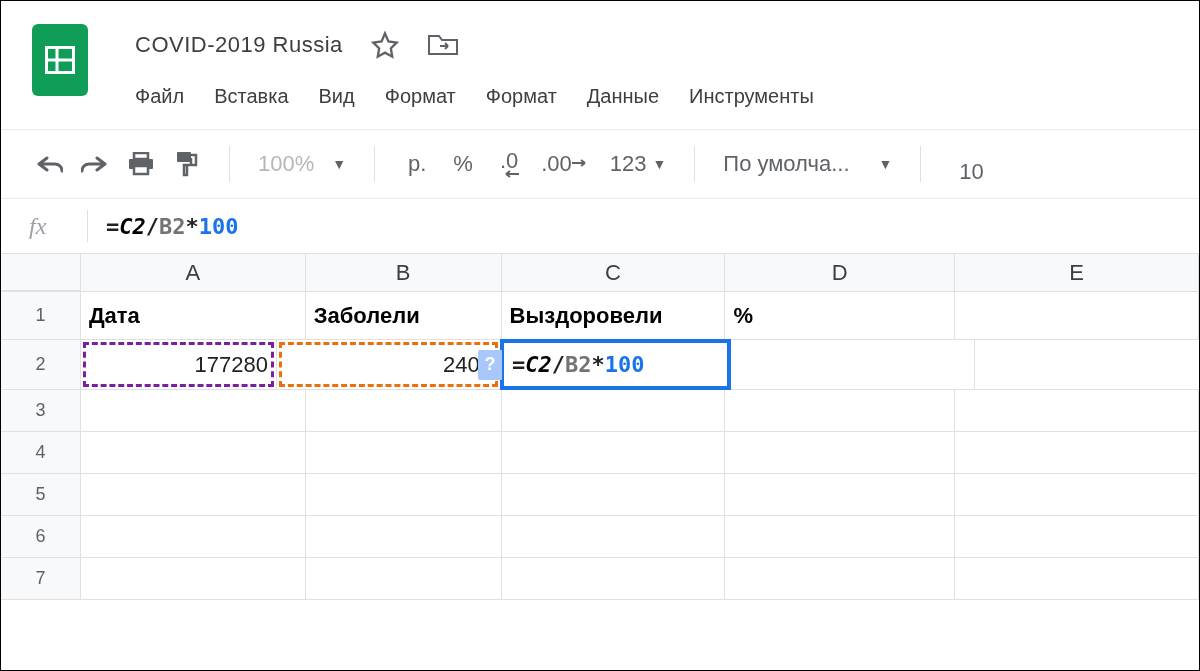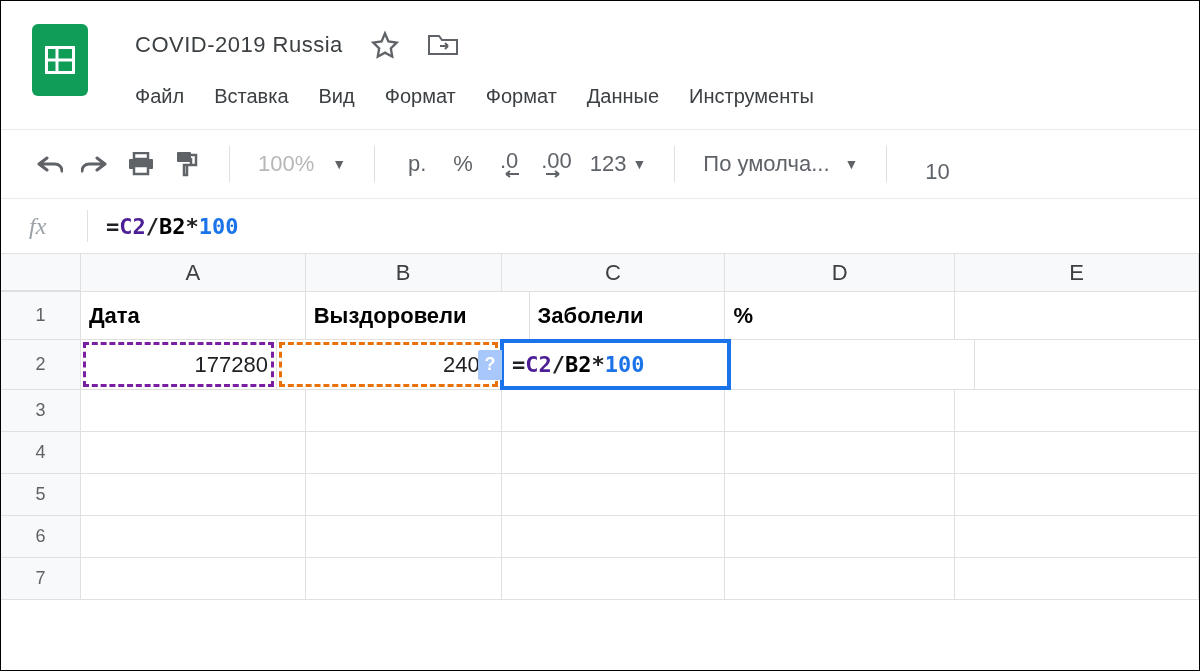".00" span.tb-btn { flex-direction: column -> row }
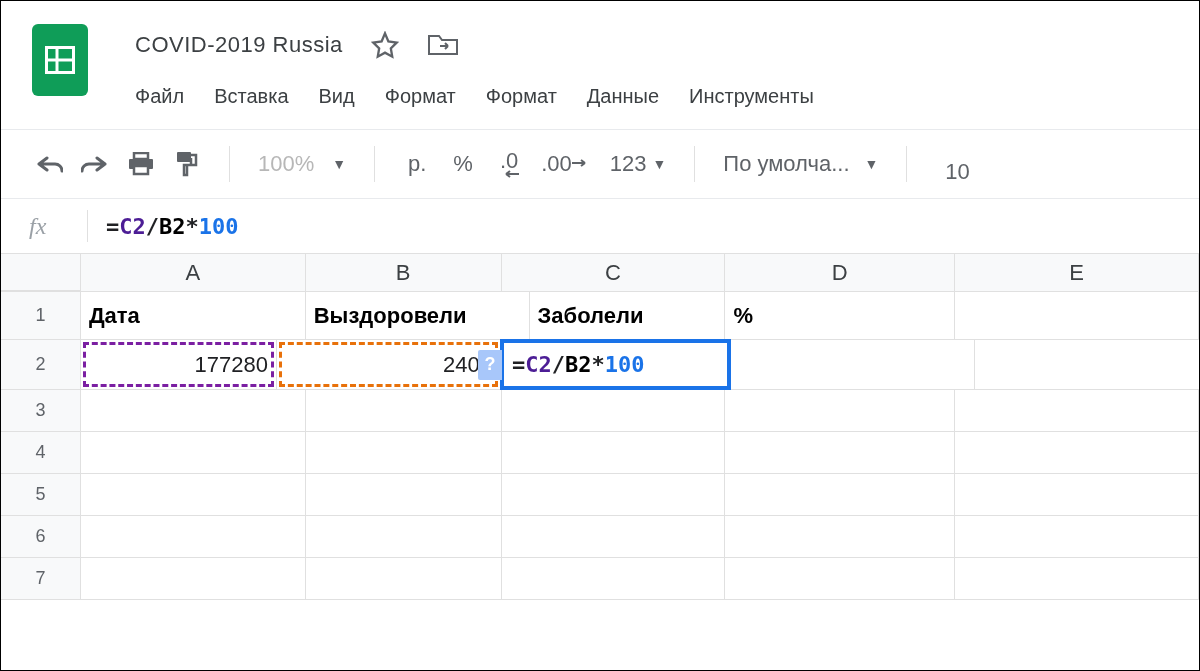"По умолча..." .font-name { gap: 15px -> 29px }
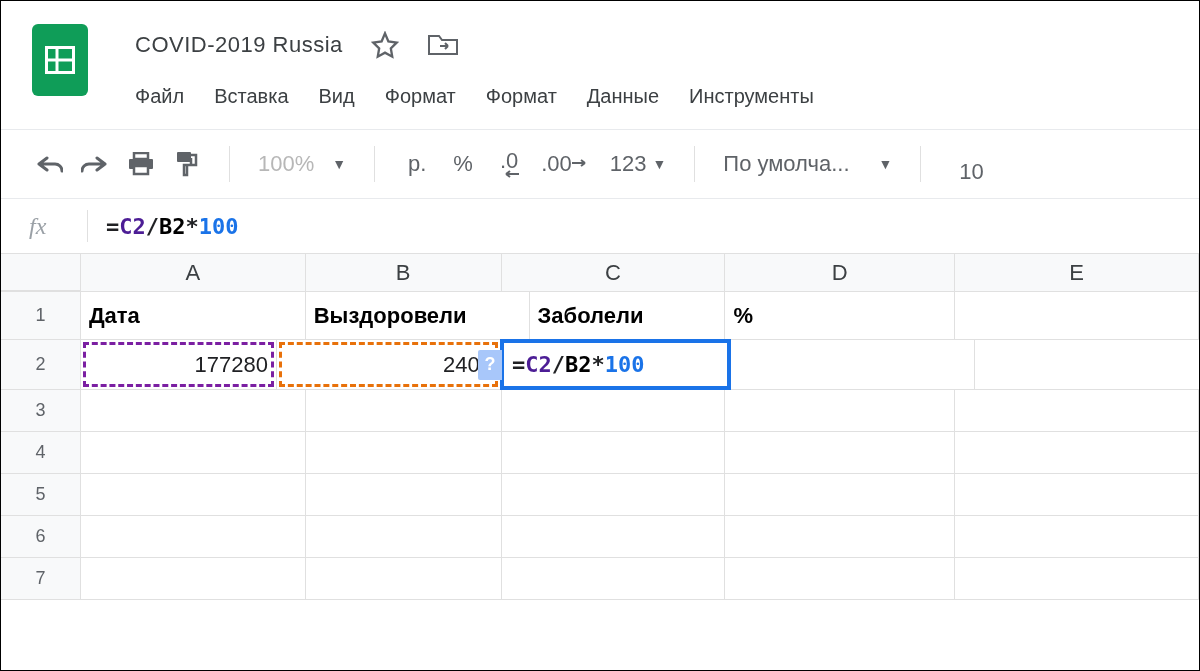"C2" .fc-c2 { color: #4c1d95 -> #000000; font-style: none -> italic }
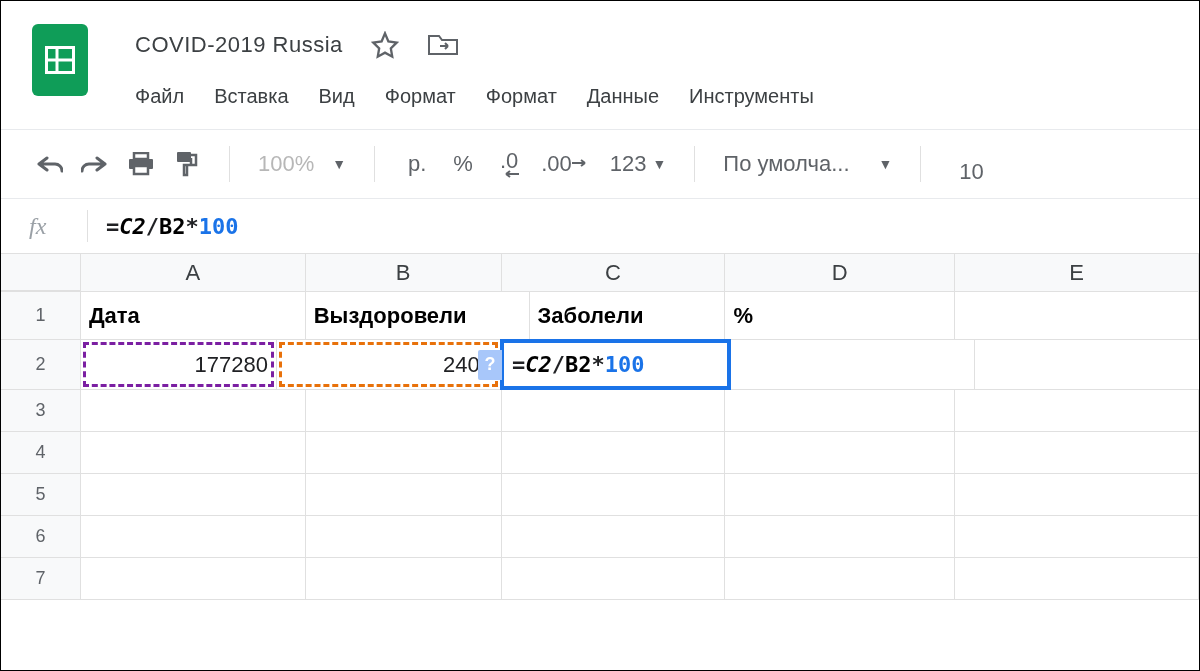"B2" .fc-b2 { color: #000000 -> #737373 }
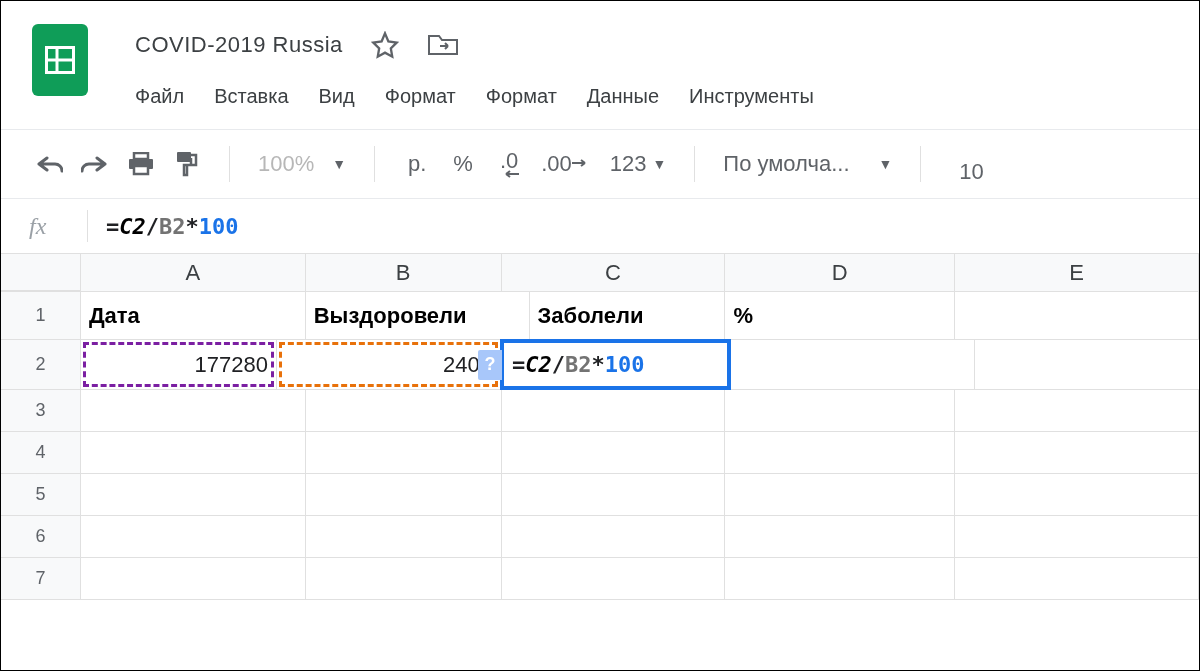"Выздоровели" div.cell { order: before "Заболели" -> after "Заболели" }
